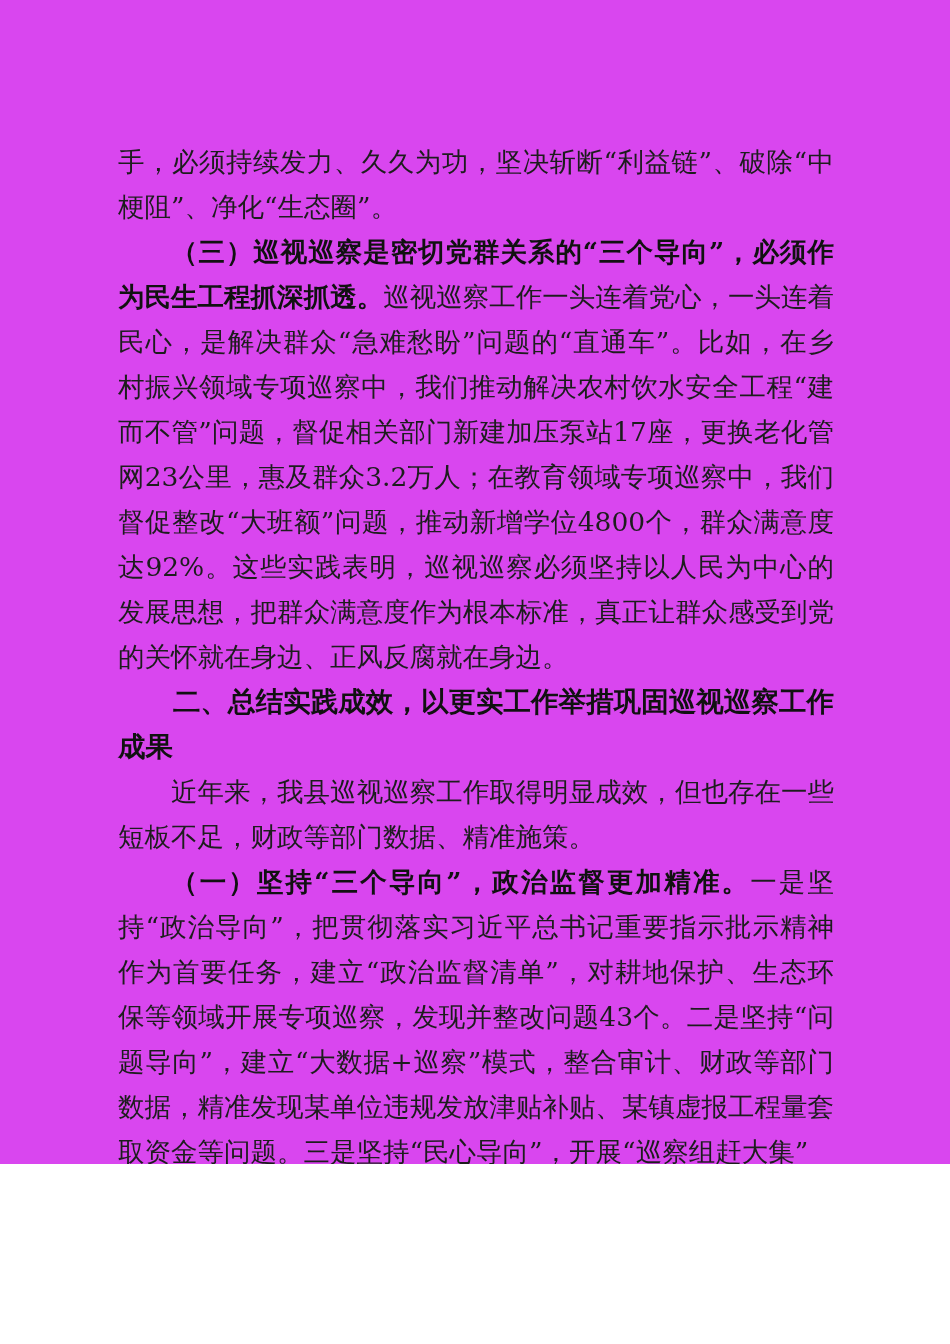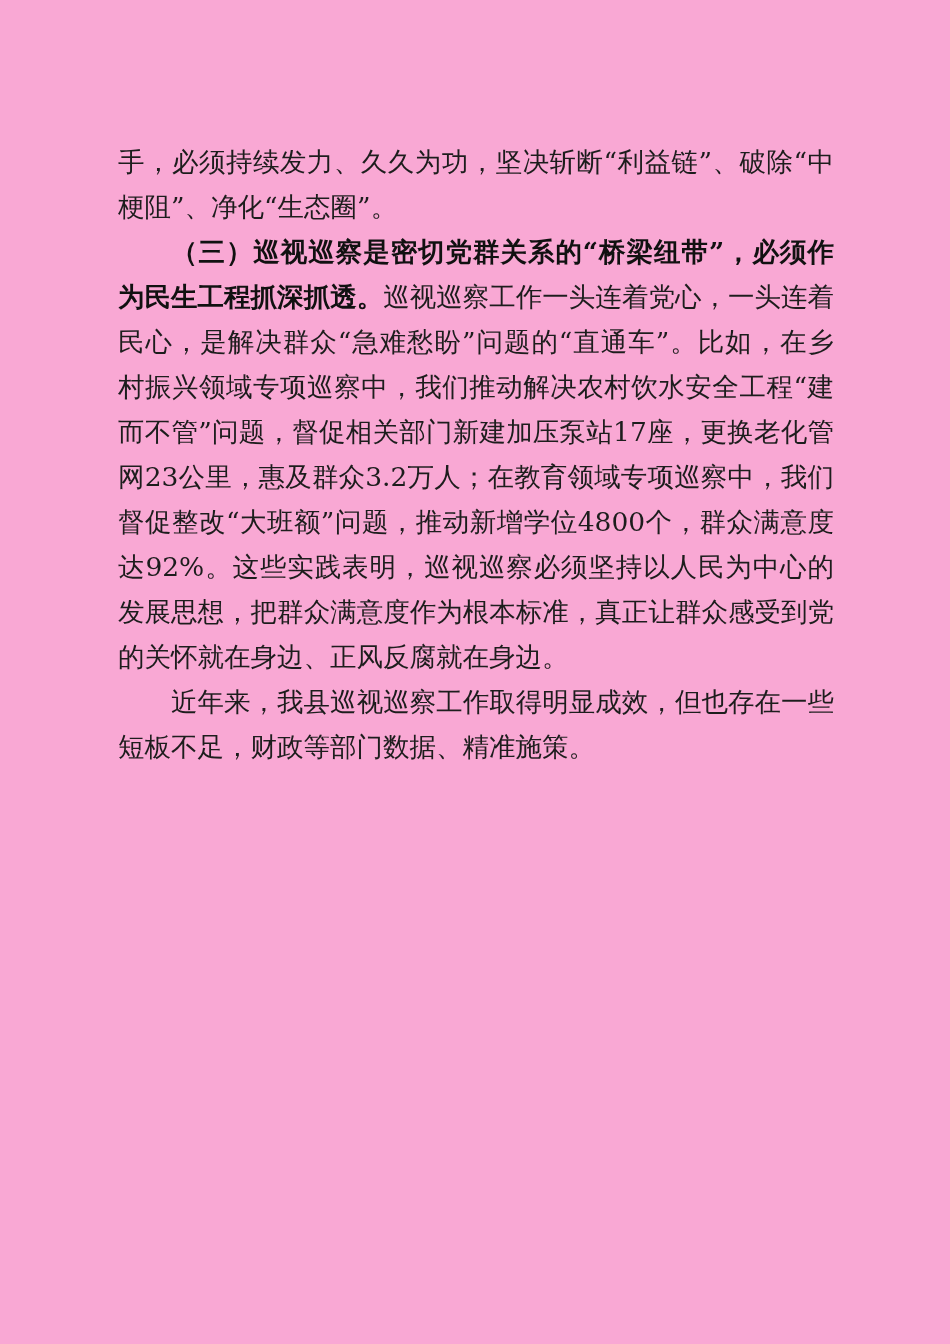"手，必须持续发力、久久为功，坚决斩断“利益链”、破除“中梗阻”、净化“生态圈”。" .page { background: #f9a8d4 -> #d946ef; height: 1344px -> 1164px }
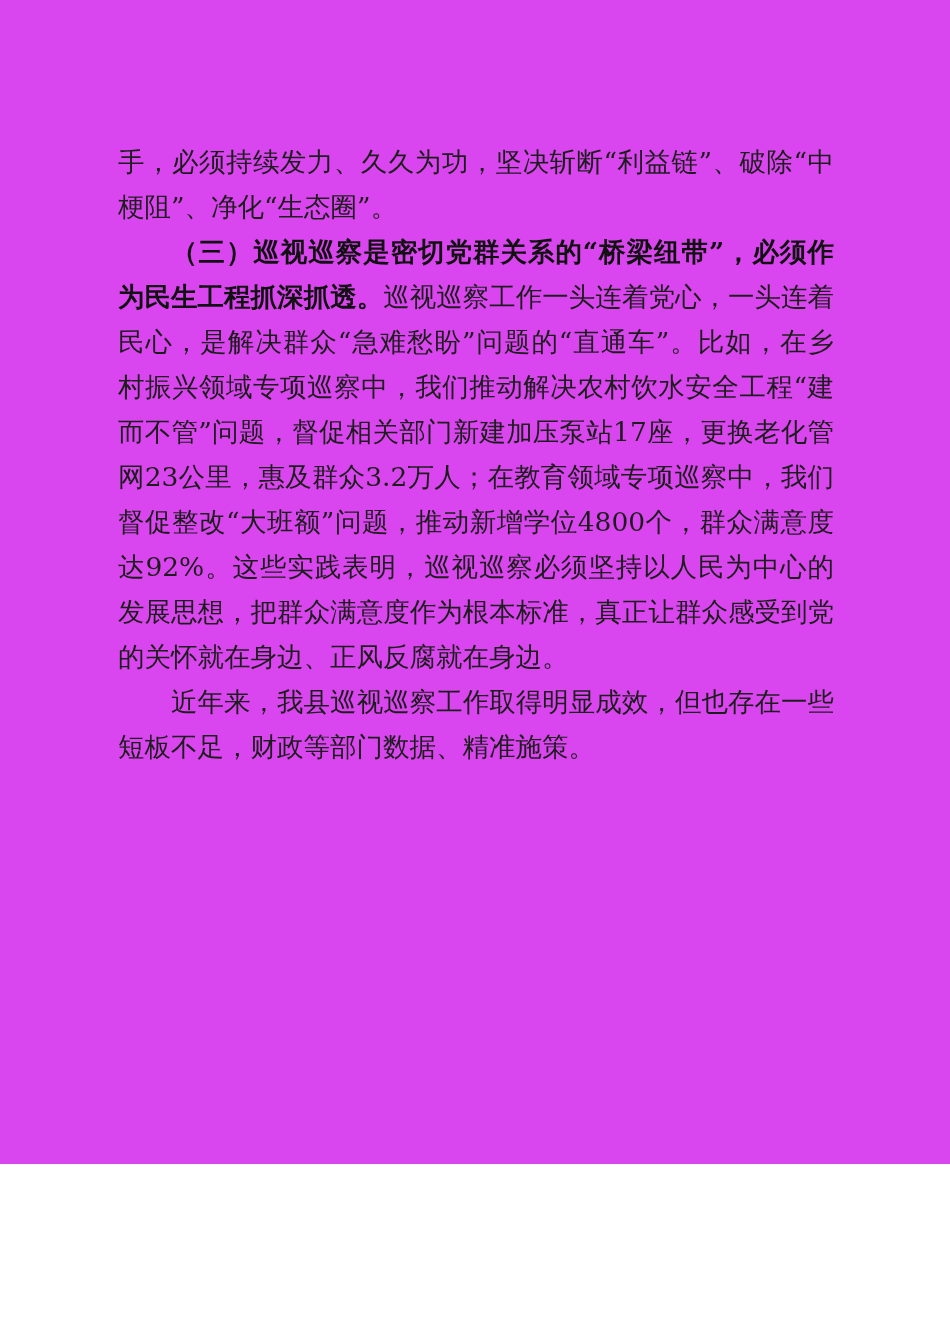"（三）巡视巡察是密切党群关系的“桥梁纽带”，必须作为民生工程抓深抓透。" span.run { text: 桥梁纽带 -> 三个导向 }
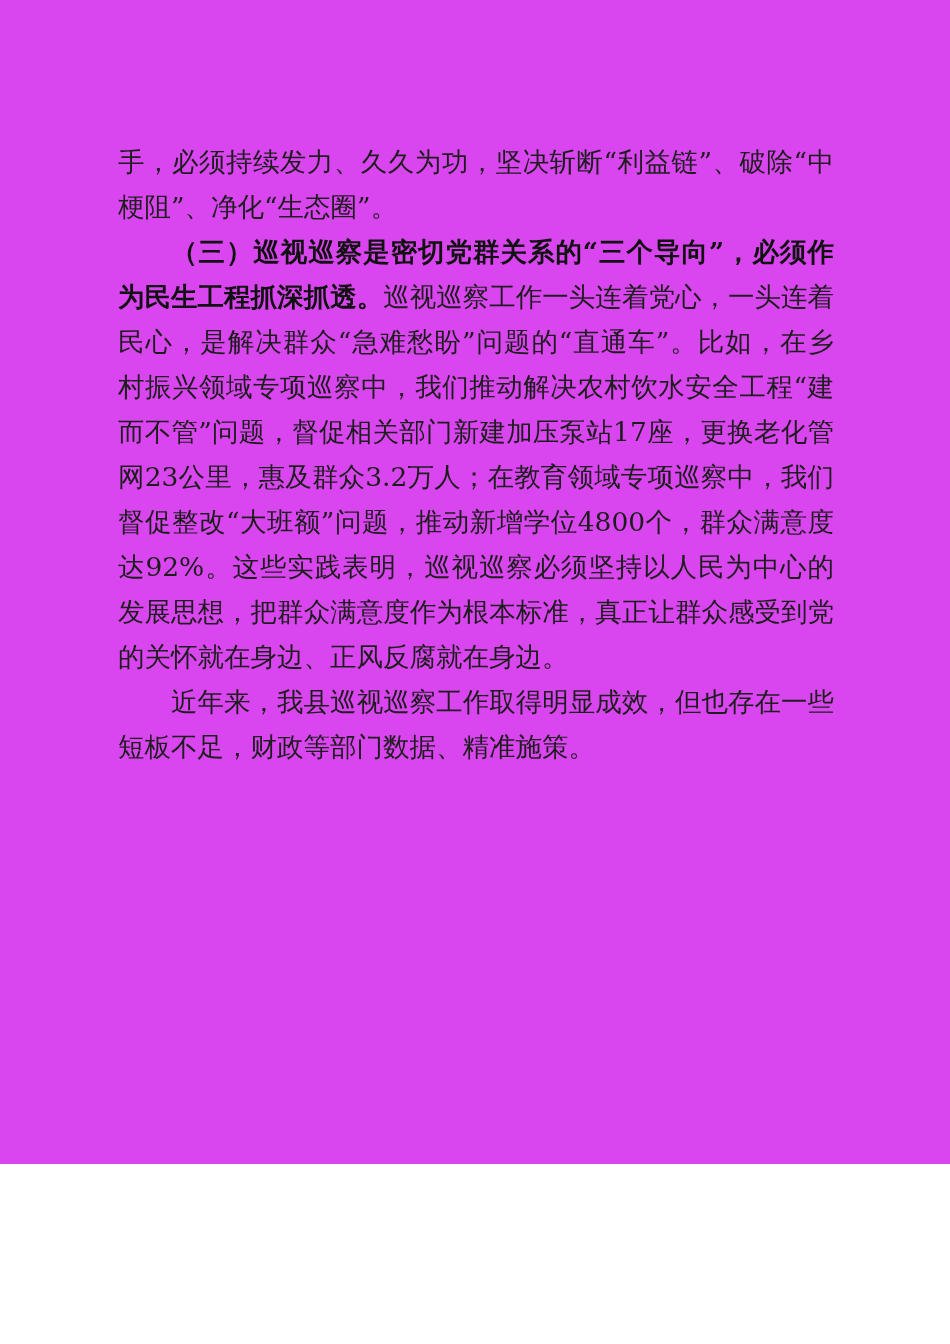"二、总结实践成效，以更实工作举措巩固巡视巡察工作成果" p.para { html: none -> <p><span>二、总结实践成效，以更实工作举措巩固巡视巡察工作成果</span></p> }
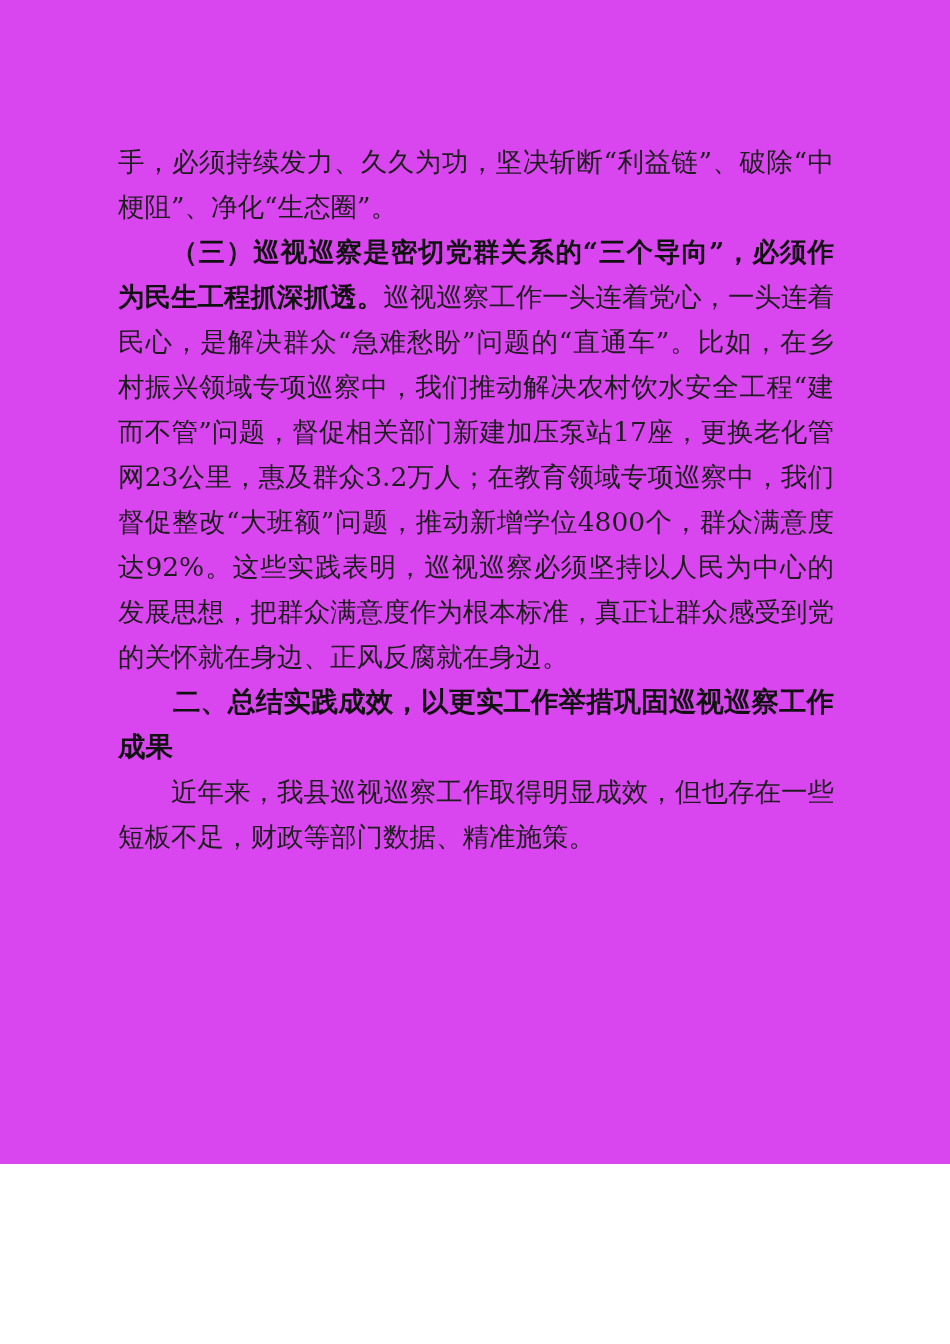"（一）坚持“三个导向”，政治监督更加精准。一是坚持“政治导向”，把贯彻落实习近平" p.para { html: none -> <p><span>（一）坚持“三个导向”，政治监督更加精准。</span><span>一是坚持“政治导向”，把贯彻落实习近平总书记重要指示批示精神作为首要任务，建立“政治监督清单”，对耕地保护、生态环保等领域开展专项巡察，发现并整改问题43个。二是坚持“问题导向”，建立“大数据+巡察”模式，整合审计、财政等部门数据，精准发现某单位违规发放津贴补贴、某镇虚报工程量套取资金等问题。三是坚持“民心导向”，开展“巡察组赶大集”</span></p> }
